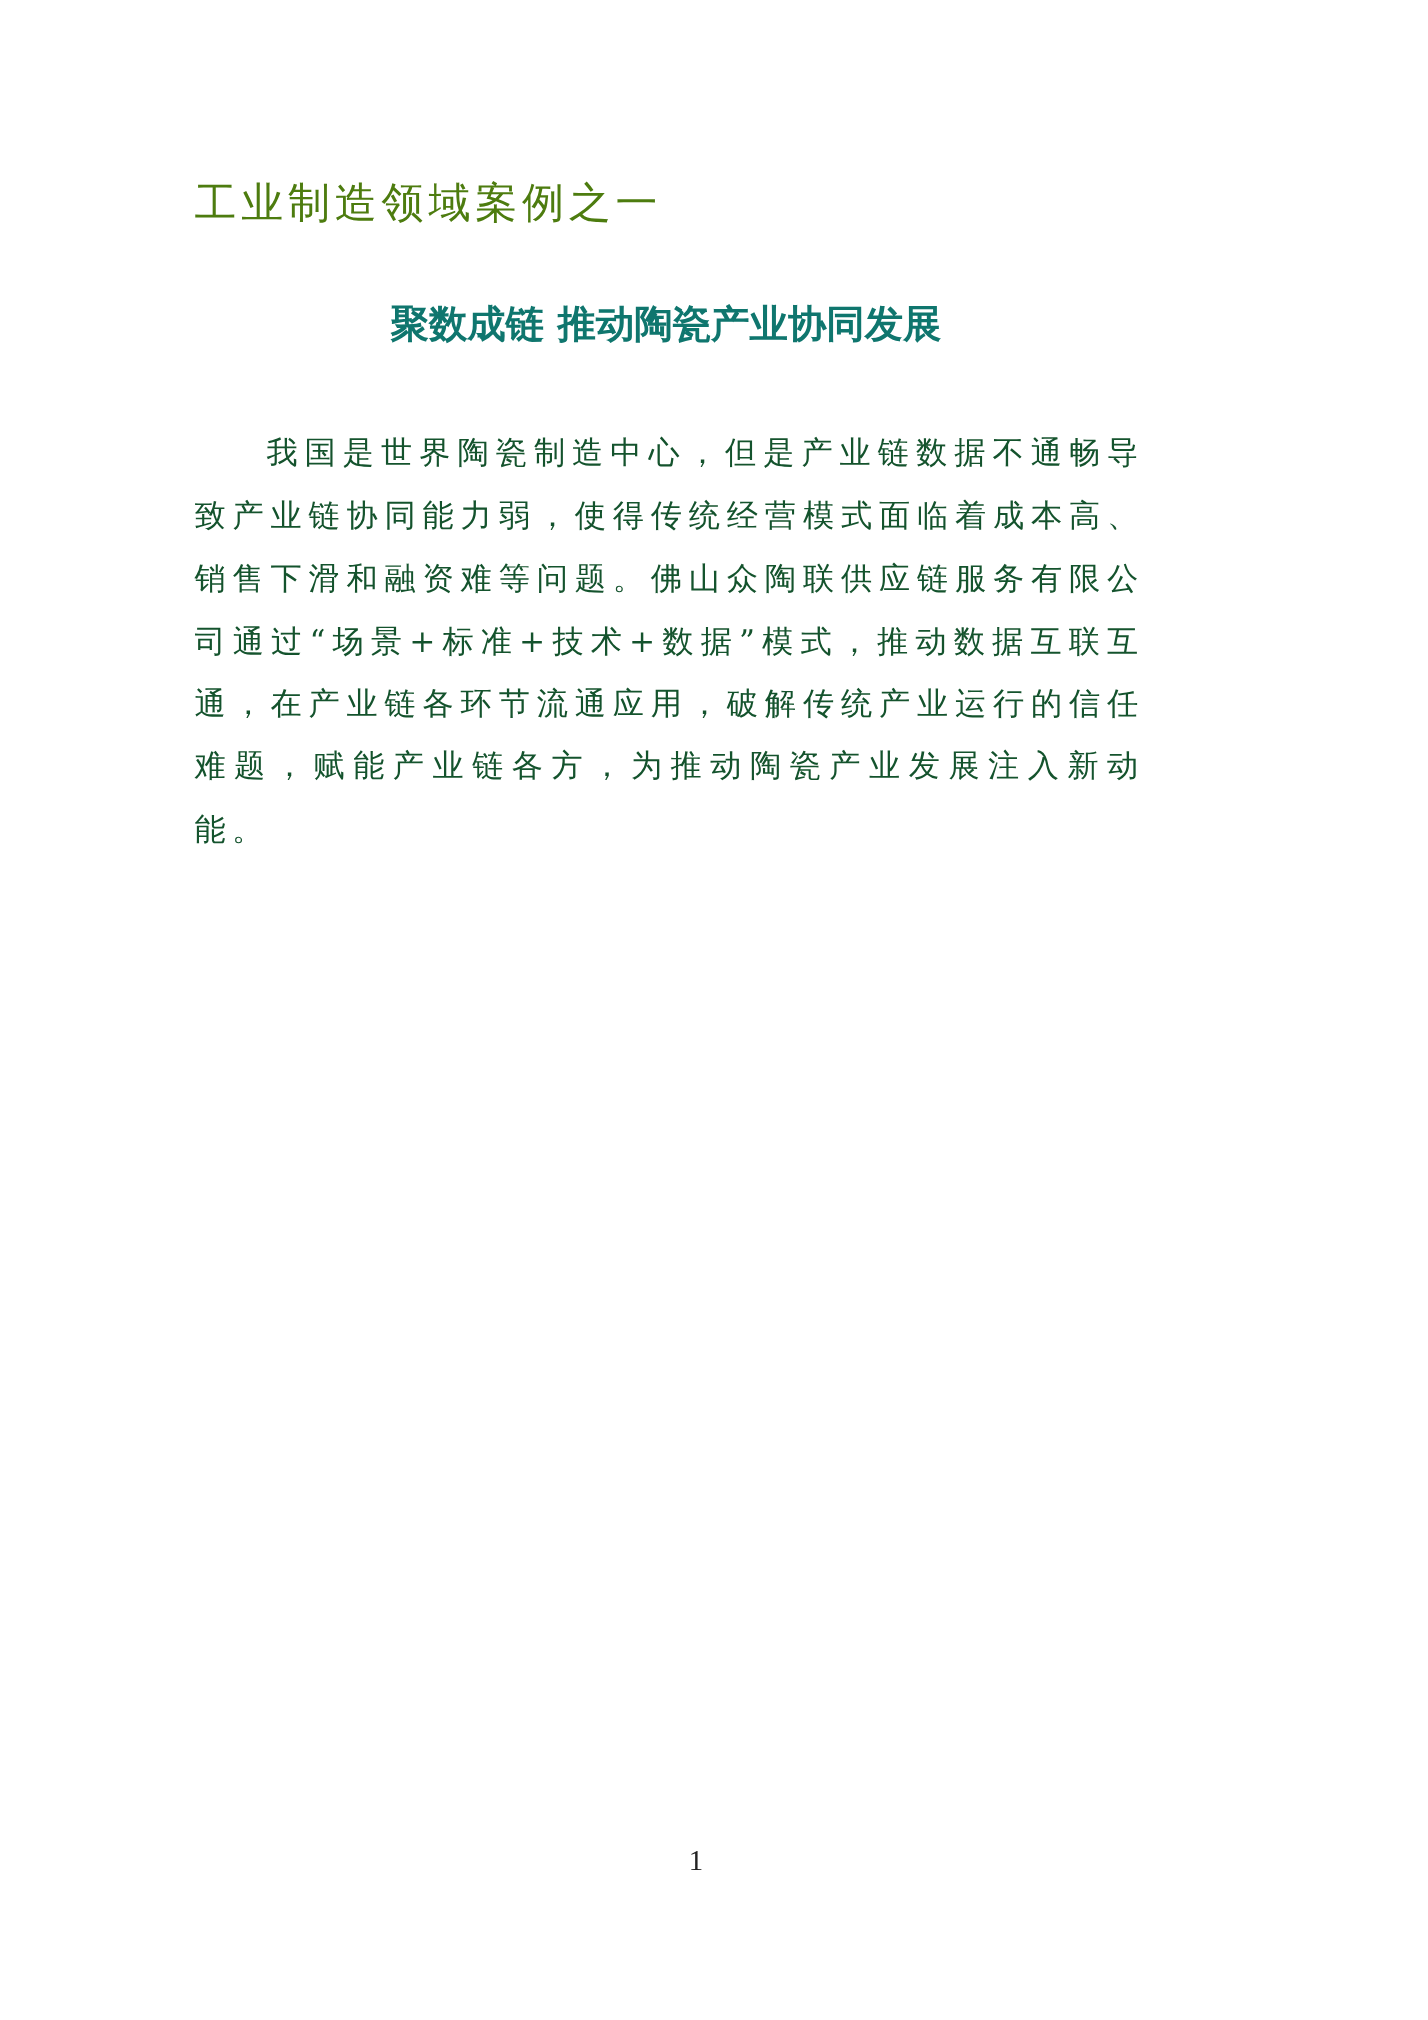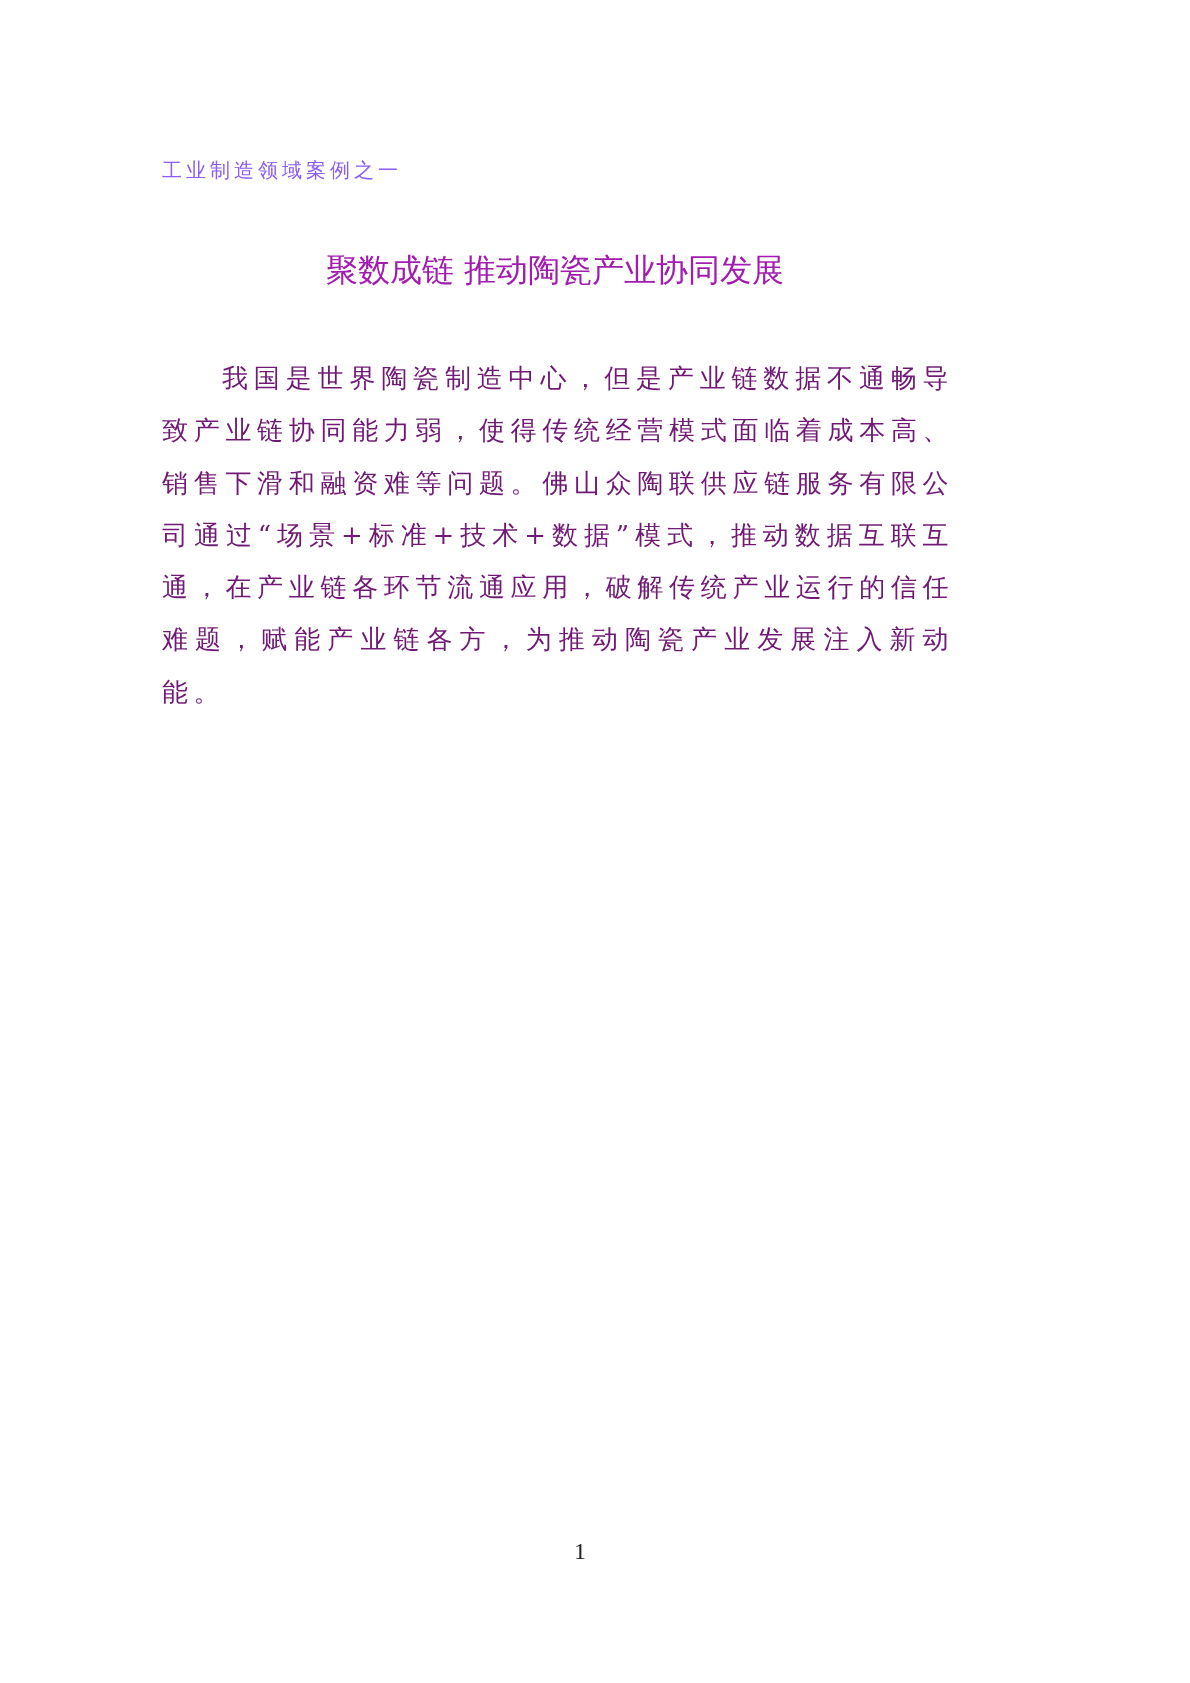"工业制造领域案例之一" .category { color: #8b5cf6 -> #4d7c0f; font-size: 20px -> 35px }
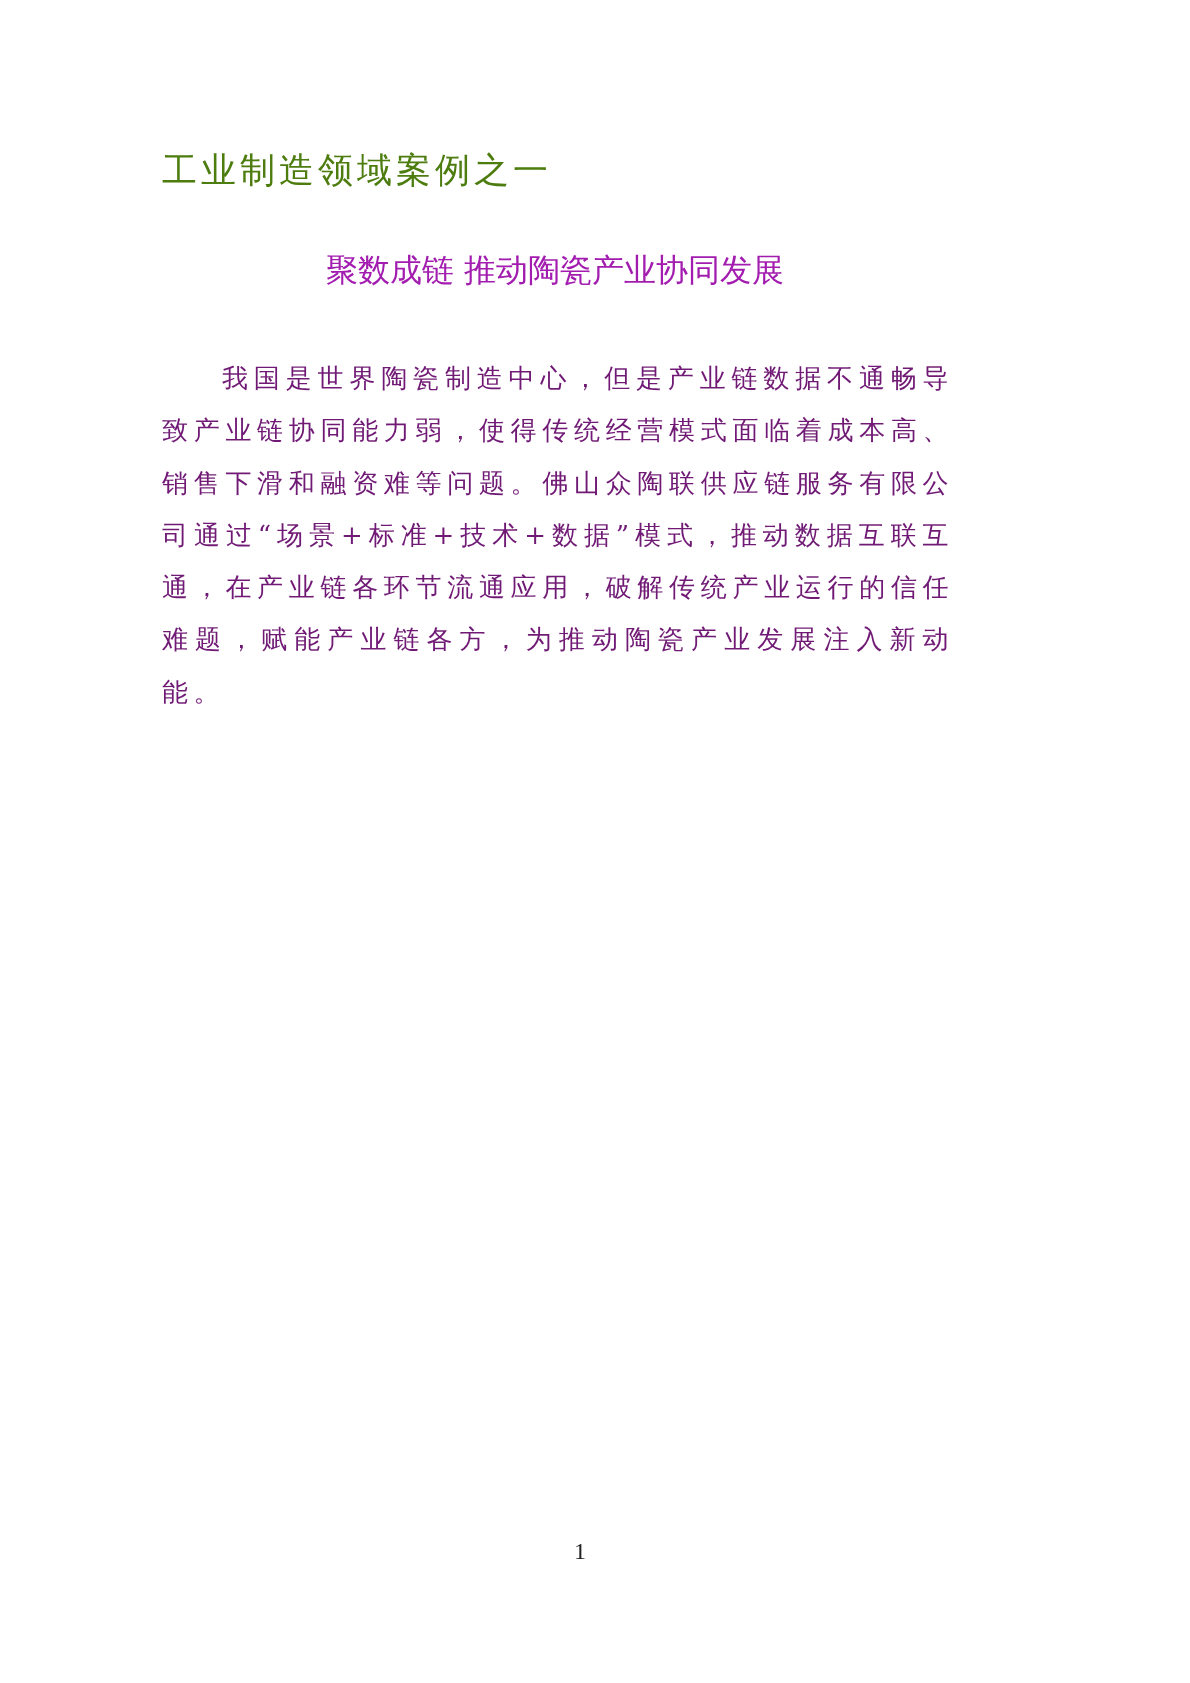"聚数成链 推动陶瓷产业协同发展" .title { color: #a21caf -> #0f766e; font-weight: normal -> bold }
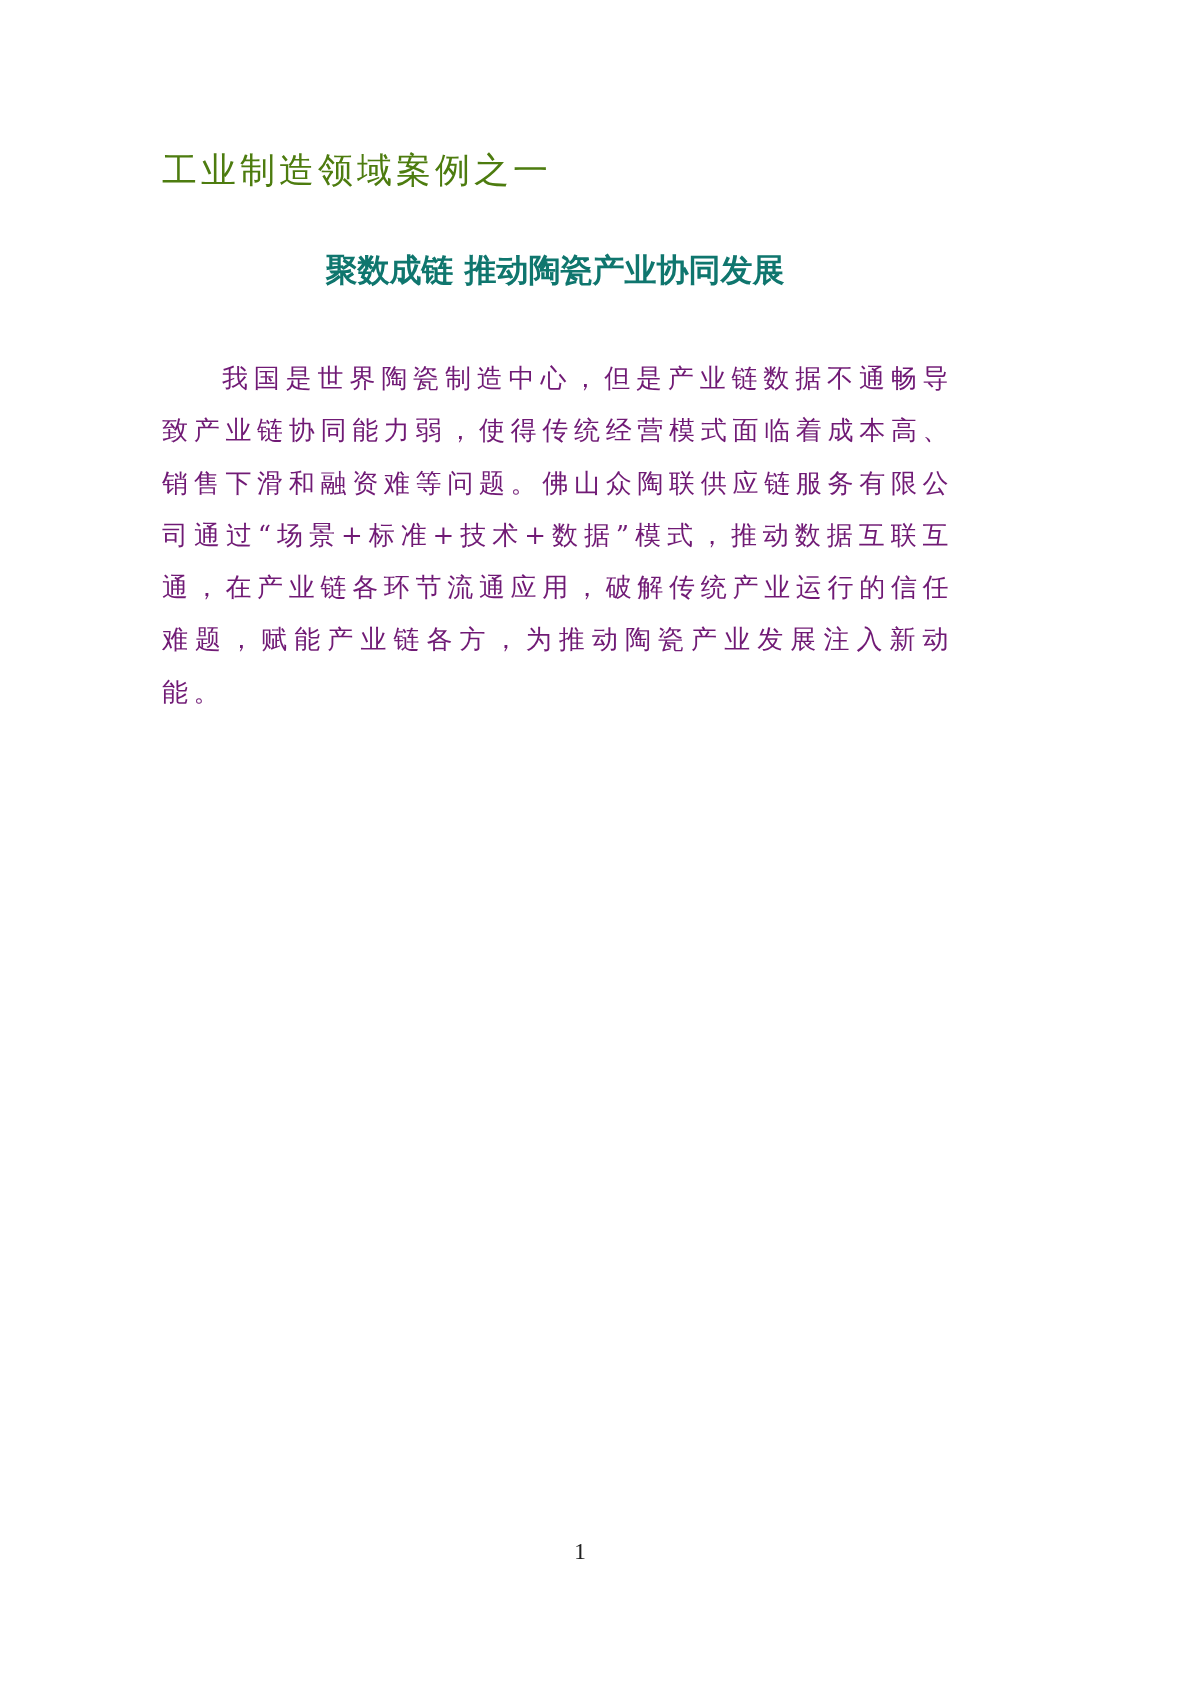"我国是世界陶瓷制造中心，但是产业链数据不通畅导致产业链协同能力弱，使得传统经营模" .para { color: #701a75 -> #14532d }
